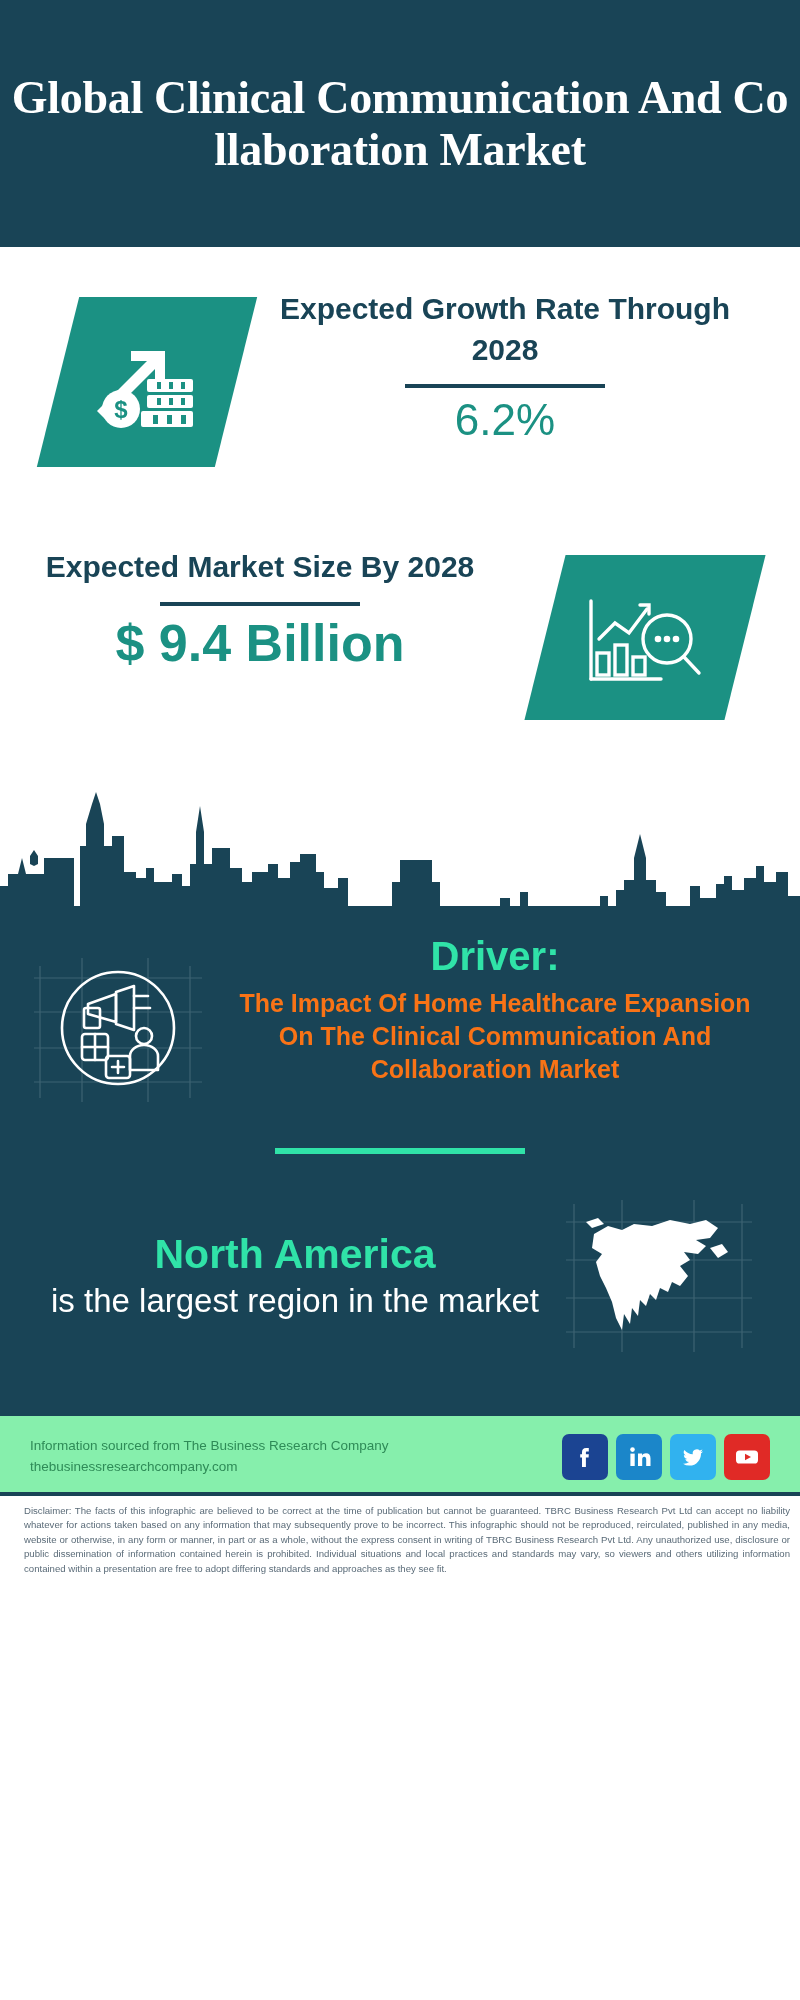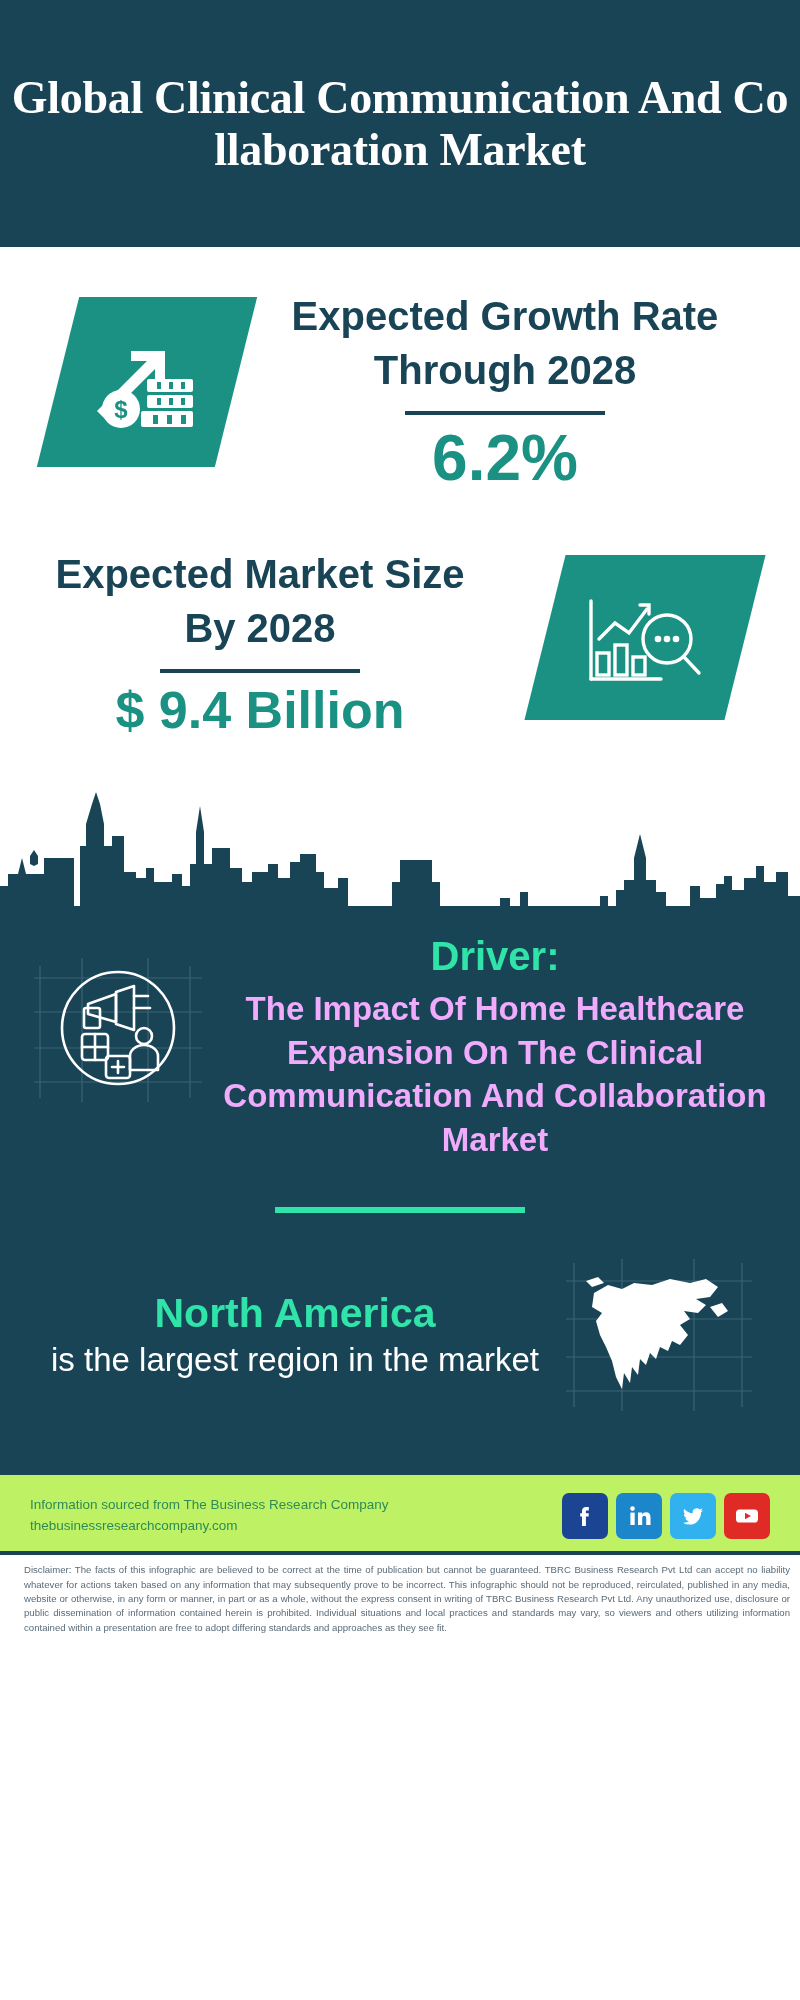"Expected Growth Rate Through 2028" .stat-label { font-size: 40px -> 30px }
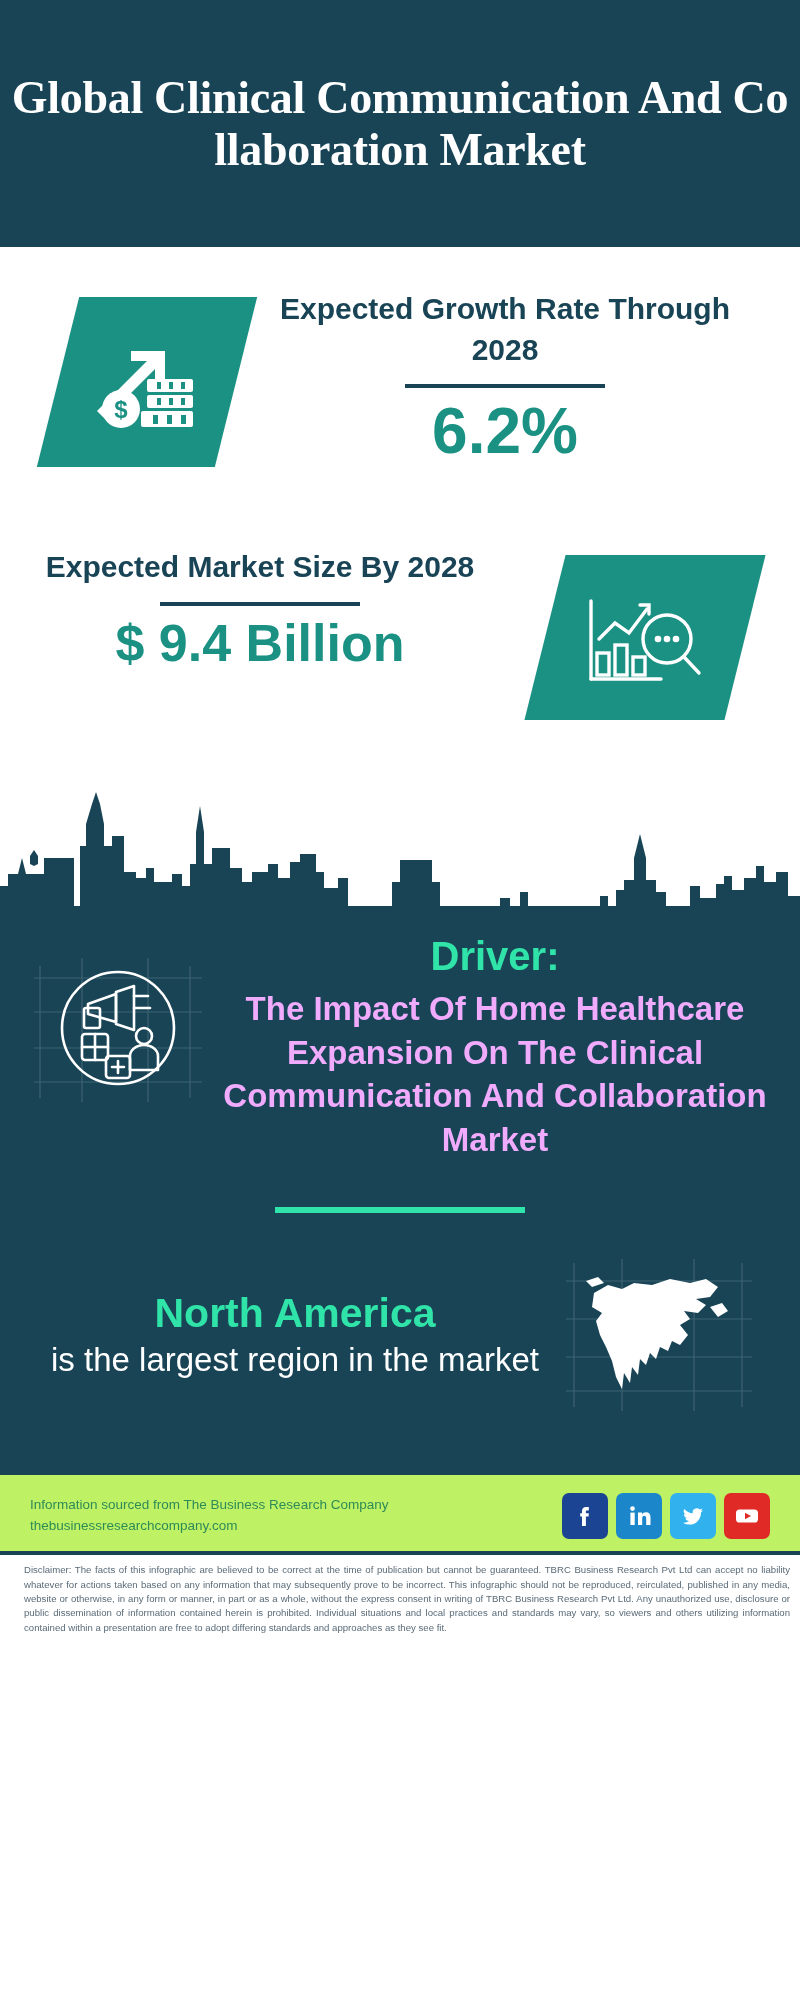"6.2%" .stat-value-teal { font-size: 64px -> 44px; font-weight: bold -> normal }
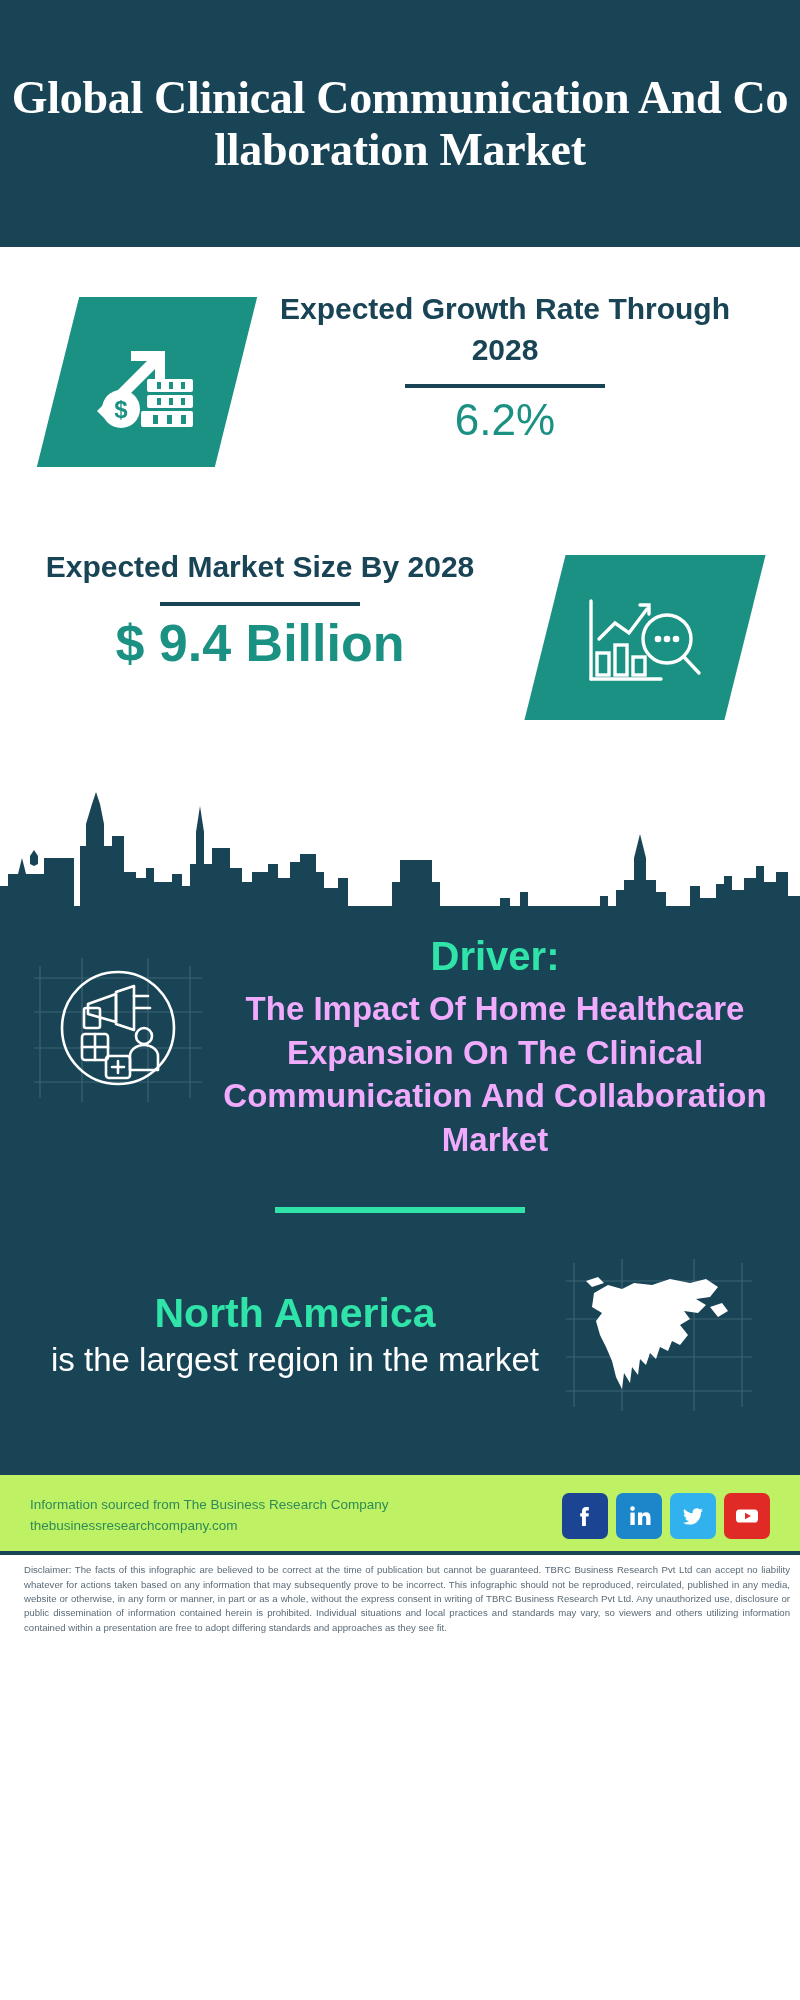"The Impact Of Home Healthcare" .driver-body { color: #f0abfc -> #f97316; font-size: 33px -> 25px }
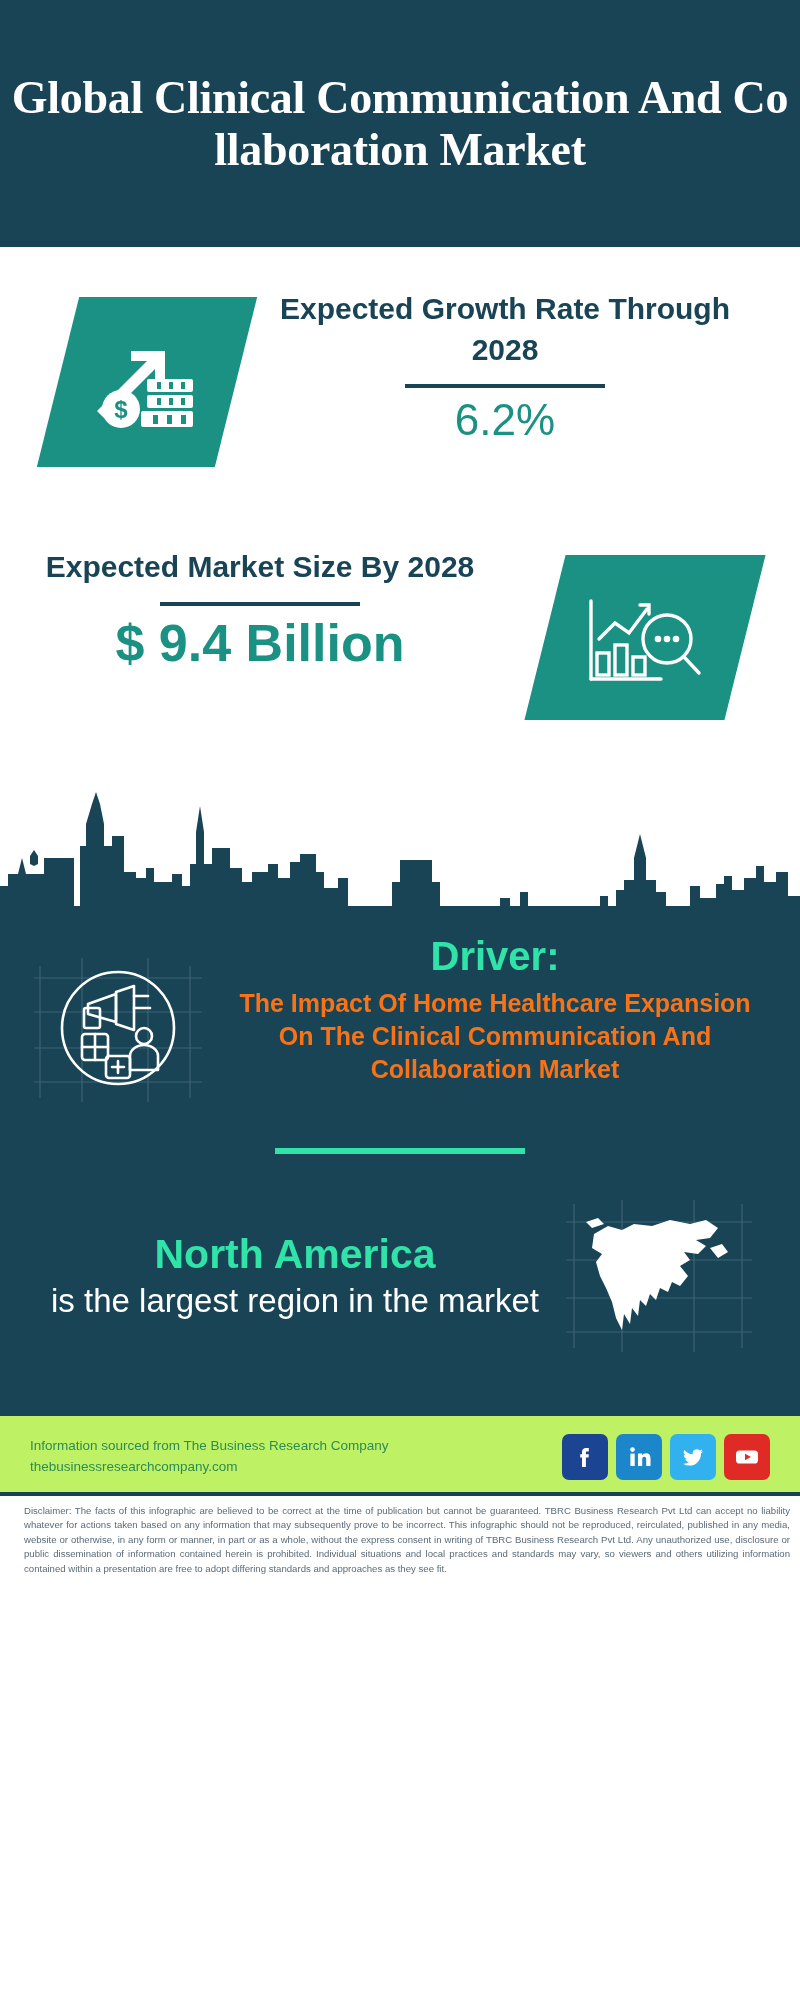"Information sourced from The Business" .footer { background: #bef264 -> #86efac }
